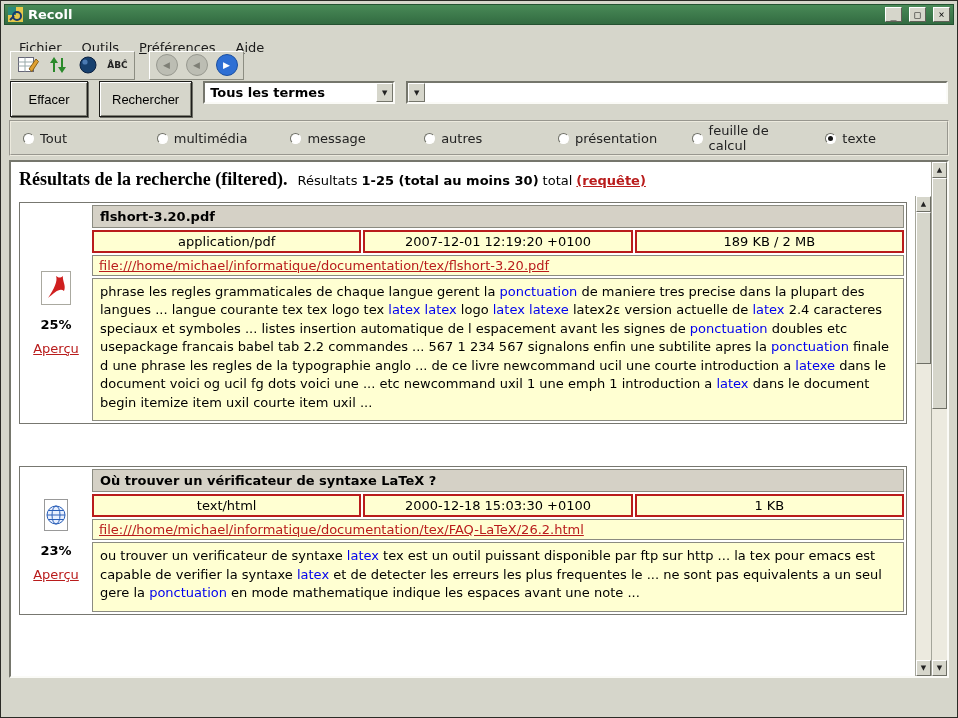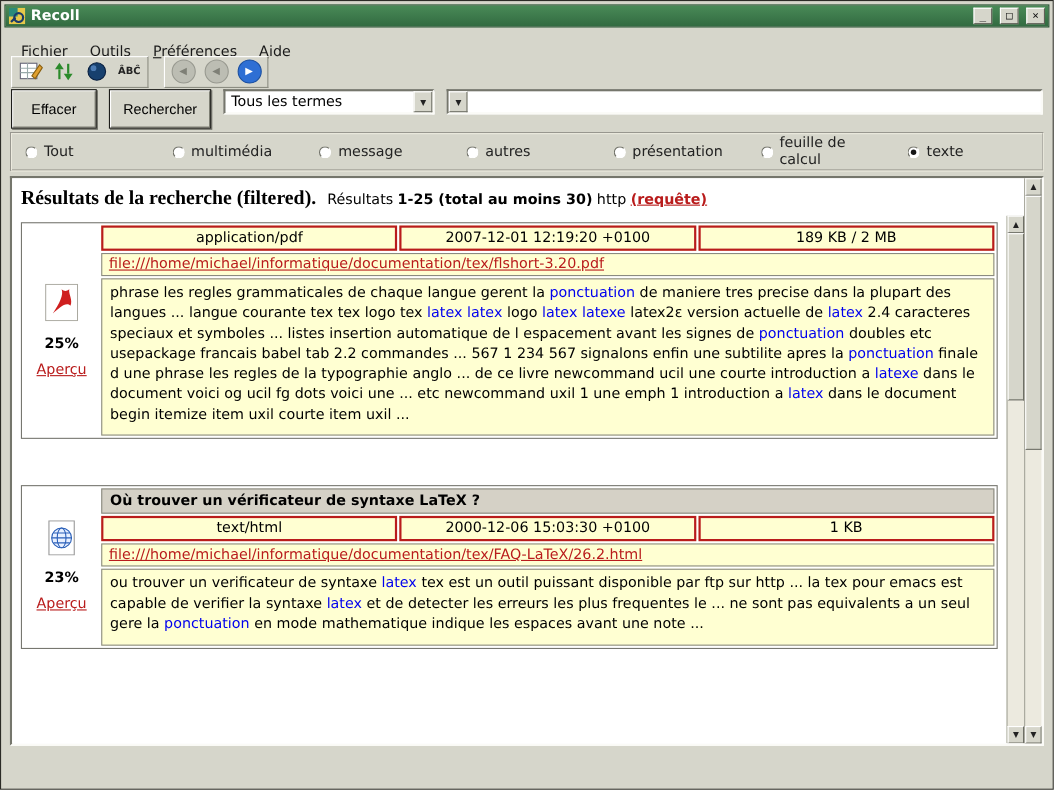"Tous les termes" .combo-mode { font-weight: none -> bold }
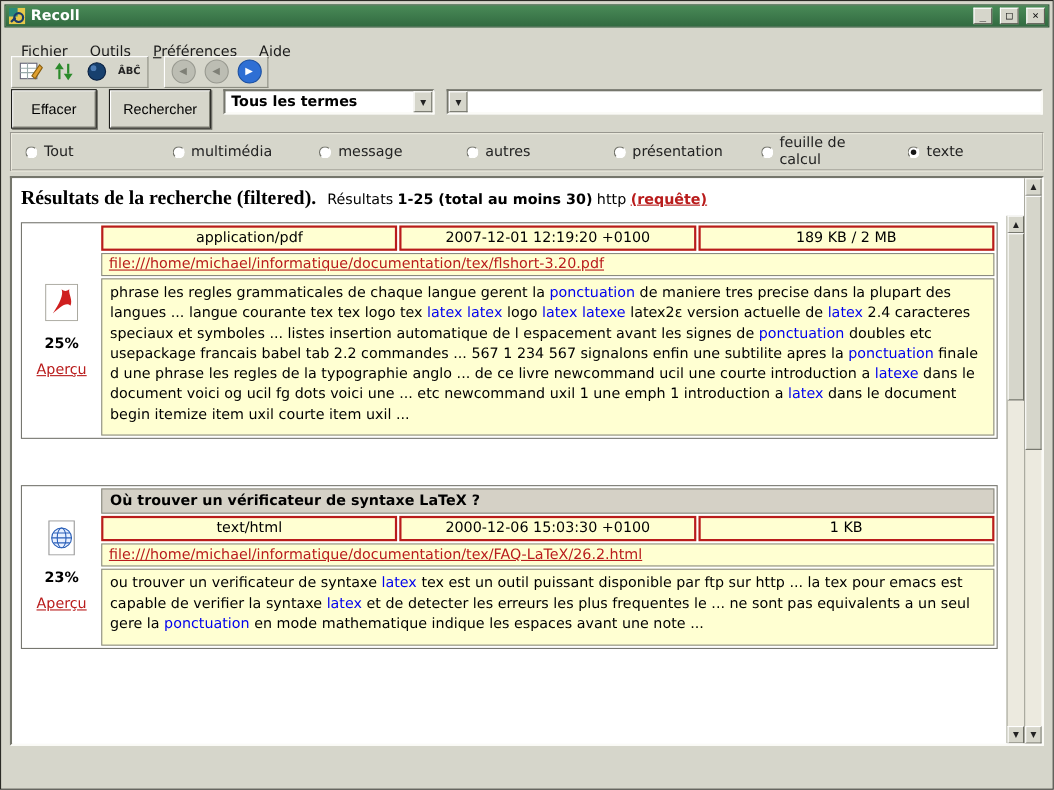"http" span { text: http -> total }
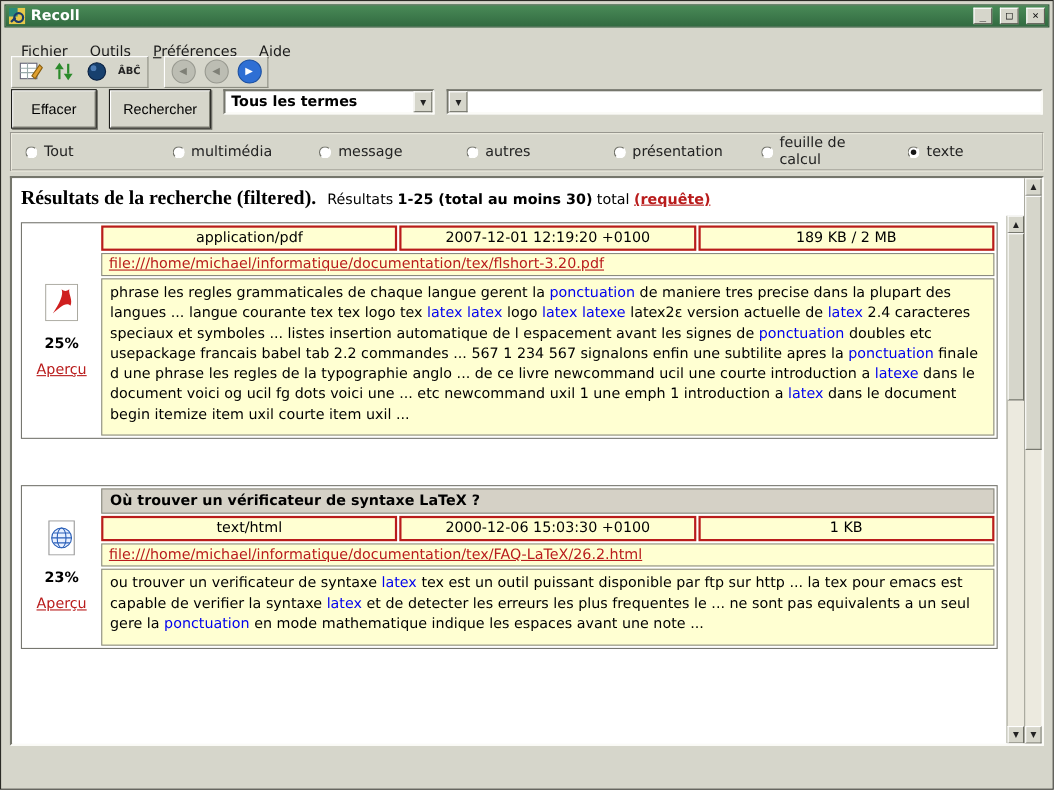"flshort-3.20.pdf" div.row-title { html: none -> <div>flshort-3.20.pdf</div> }
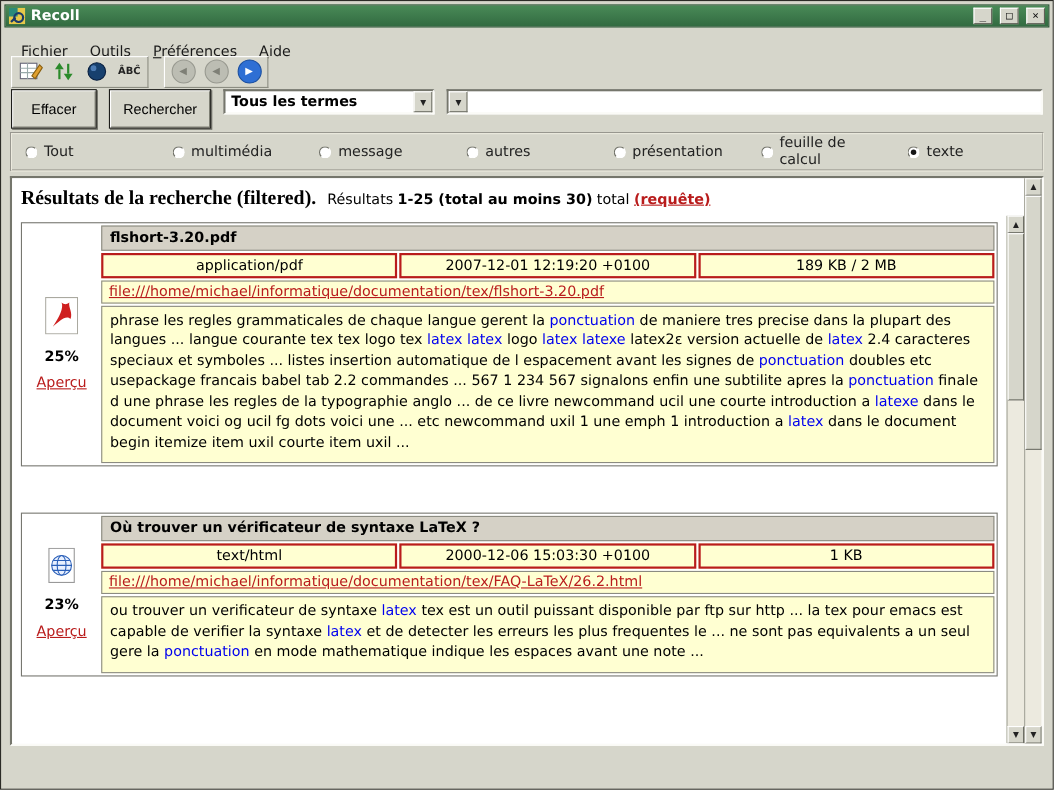"2000-12-06 15:03:30 +0100" div.meta-cell { text: 2000-12-06 -> 2000-12-18 }
